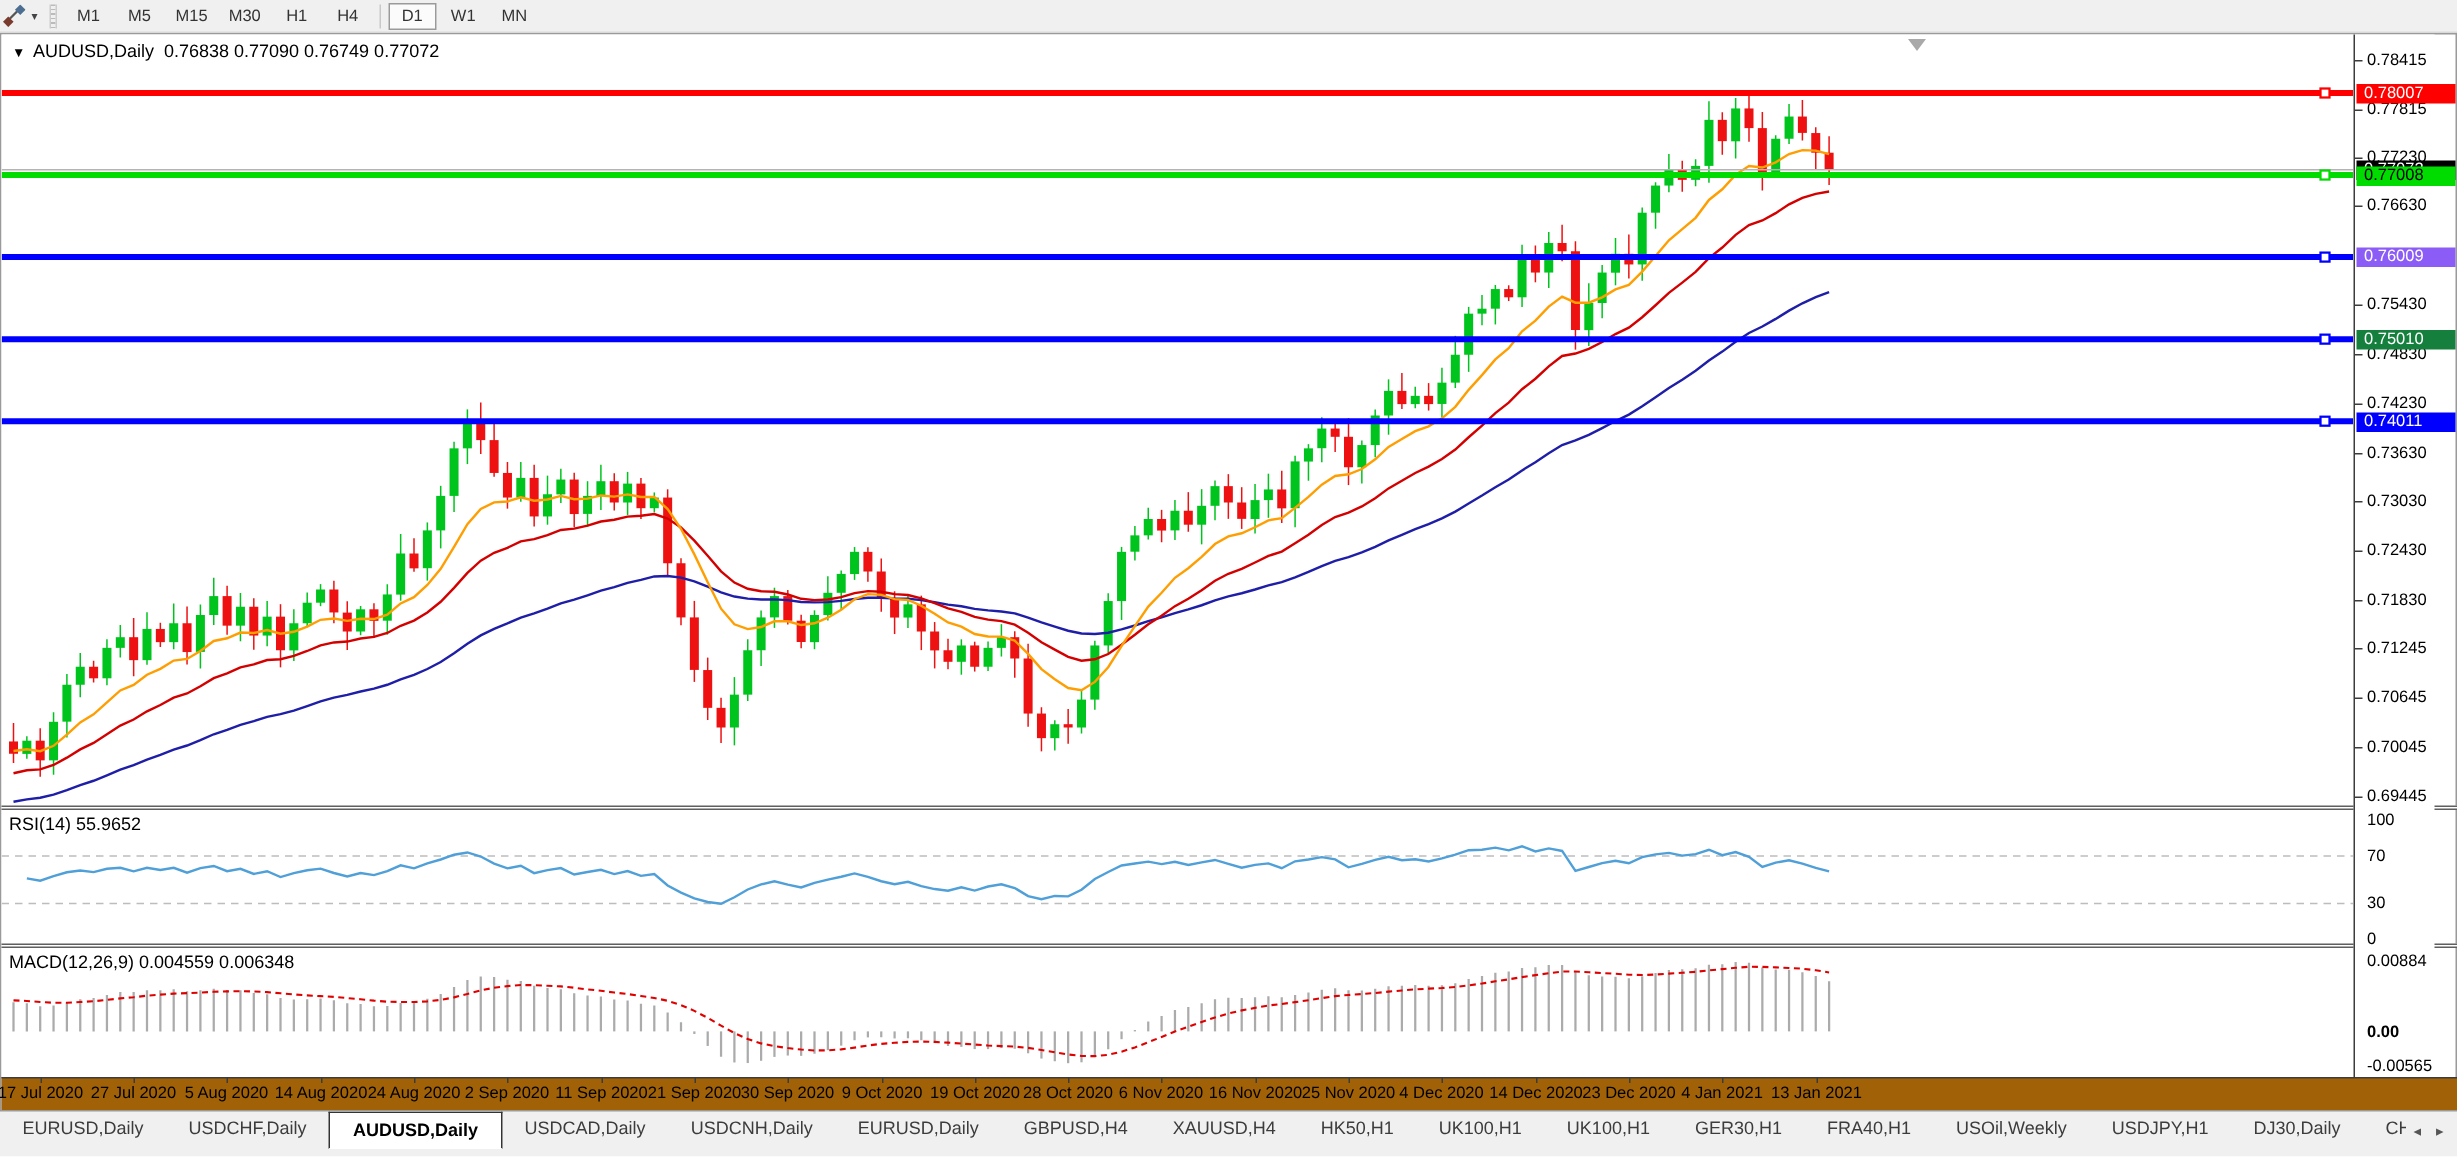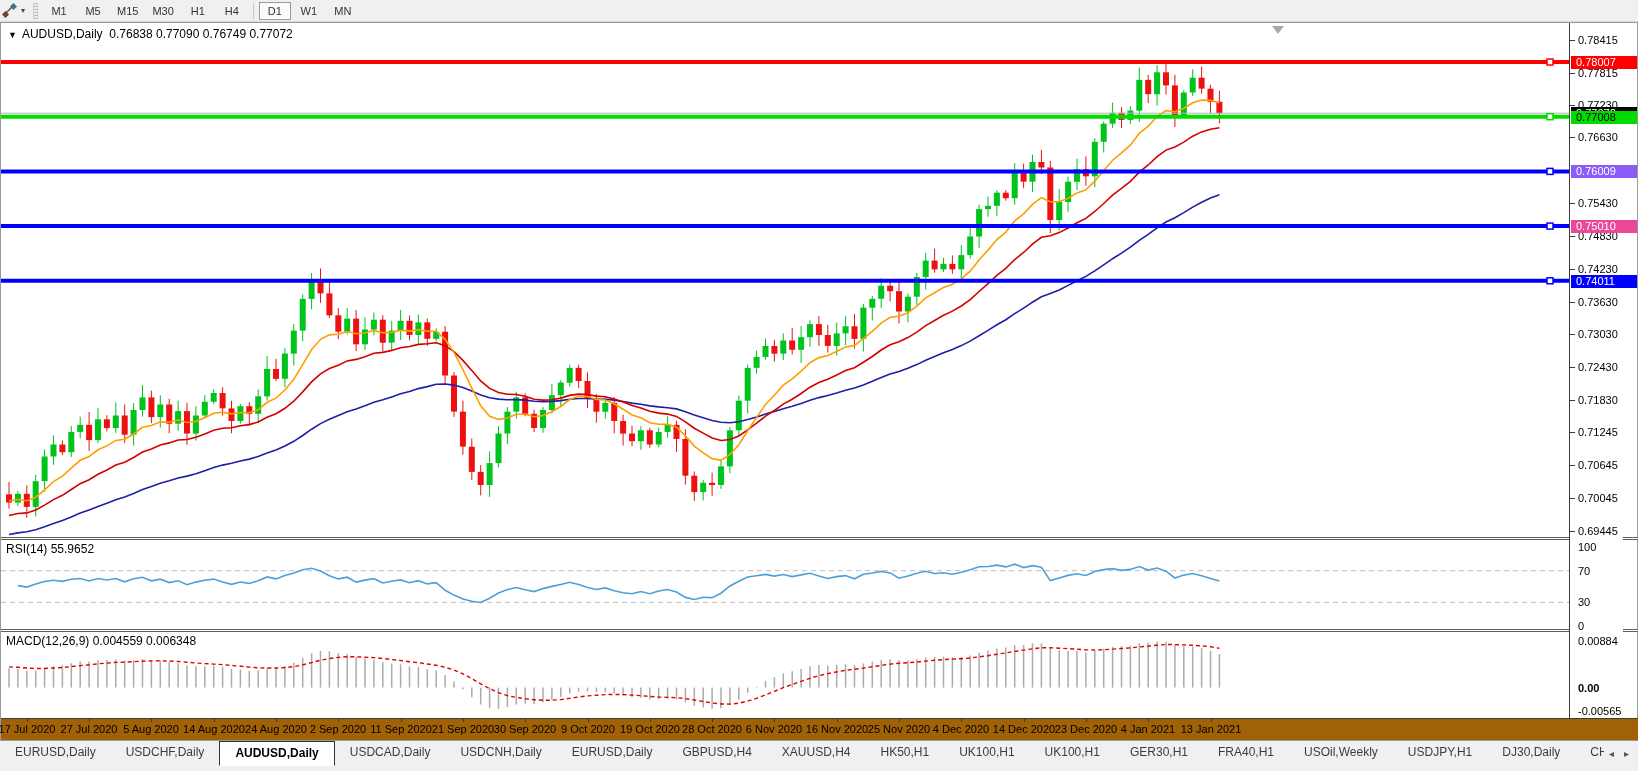"0.75010" div.badge { background: #ec4899 -> #15803d }
